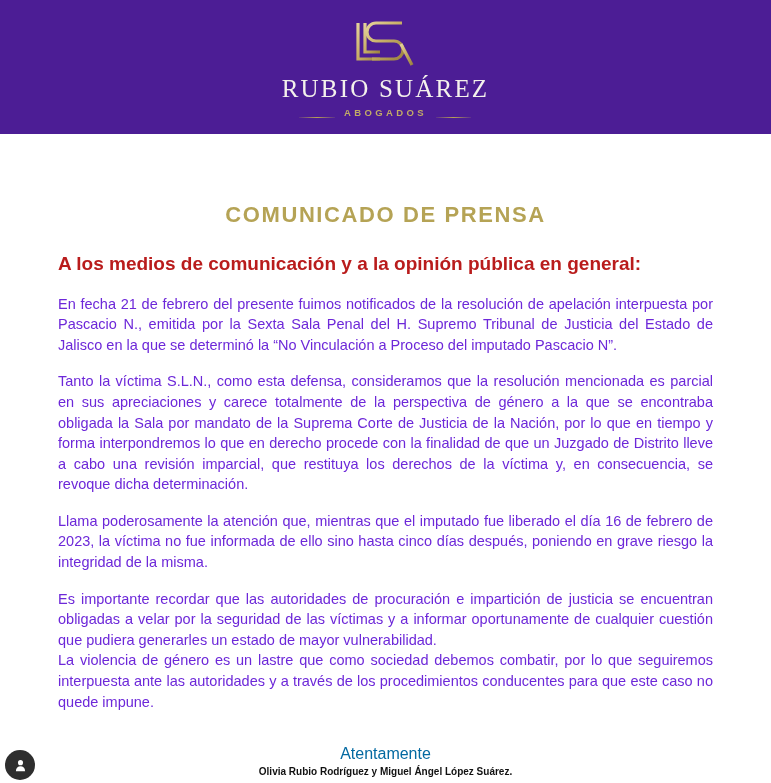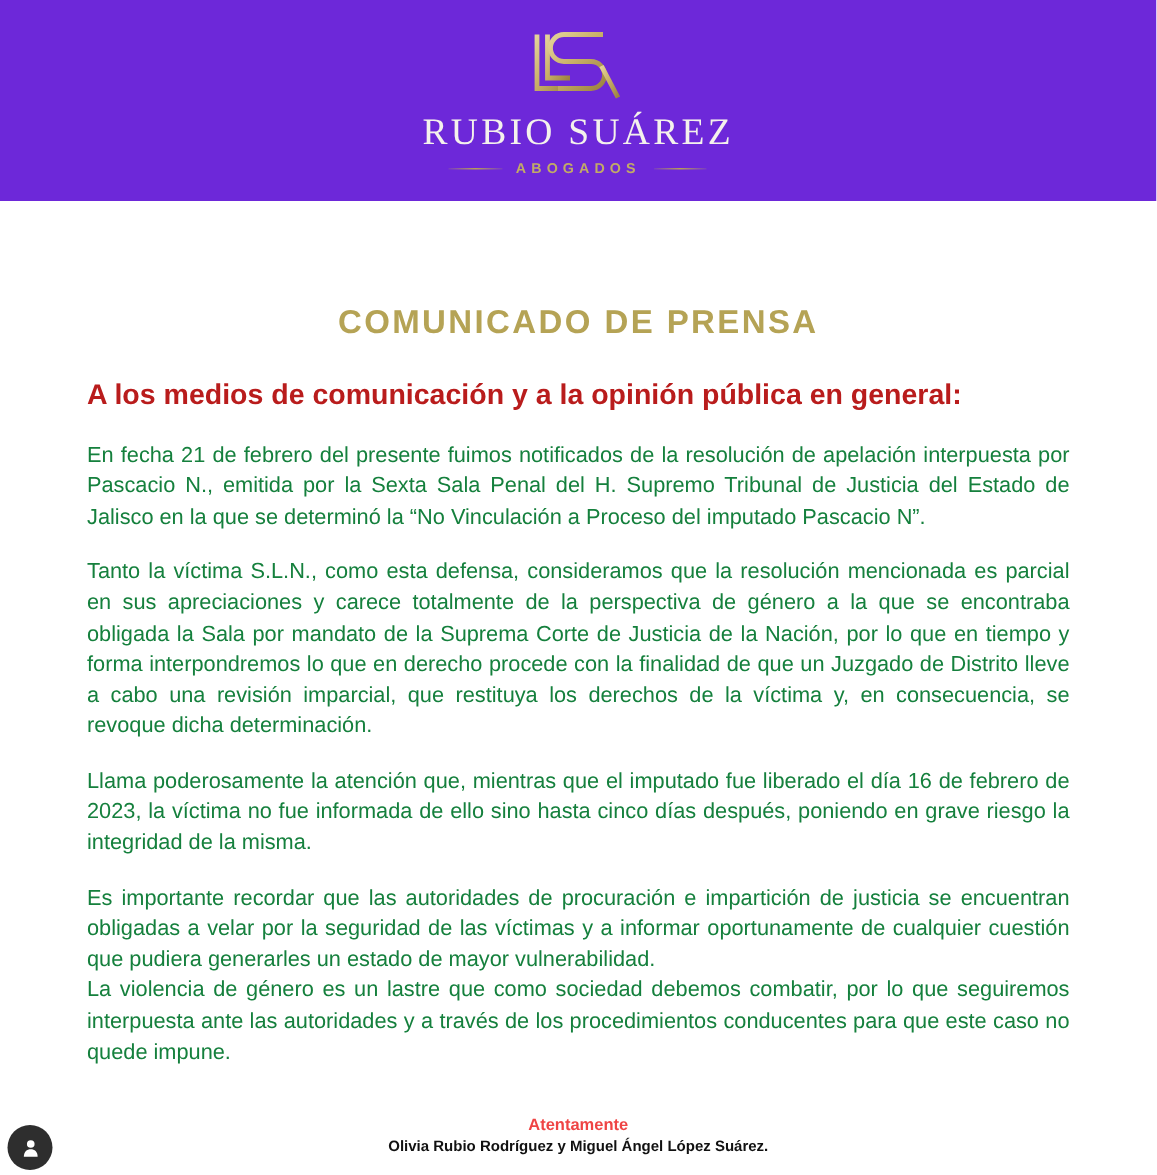"RUBIO SUÁREZ" .header-band { background: #6d28d9 -> #4c1d95 }
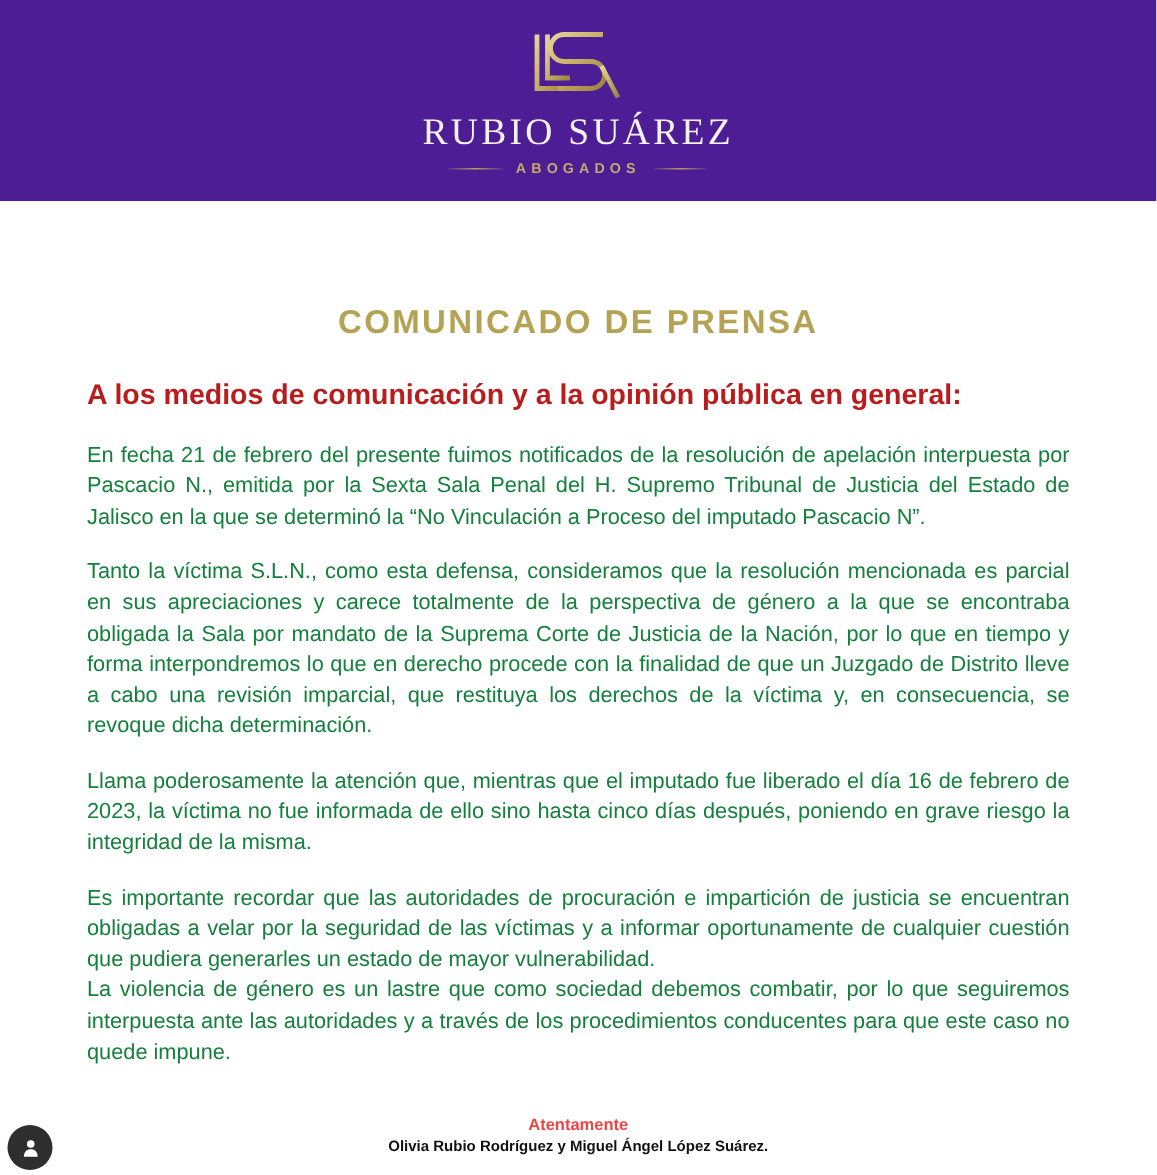"ABOGADOS" .brand-sub-row { align-items: center -> flex-end }
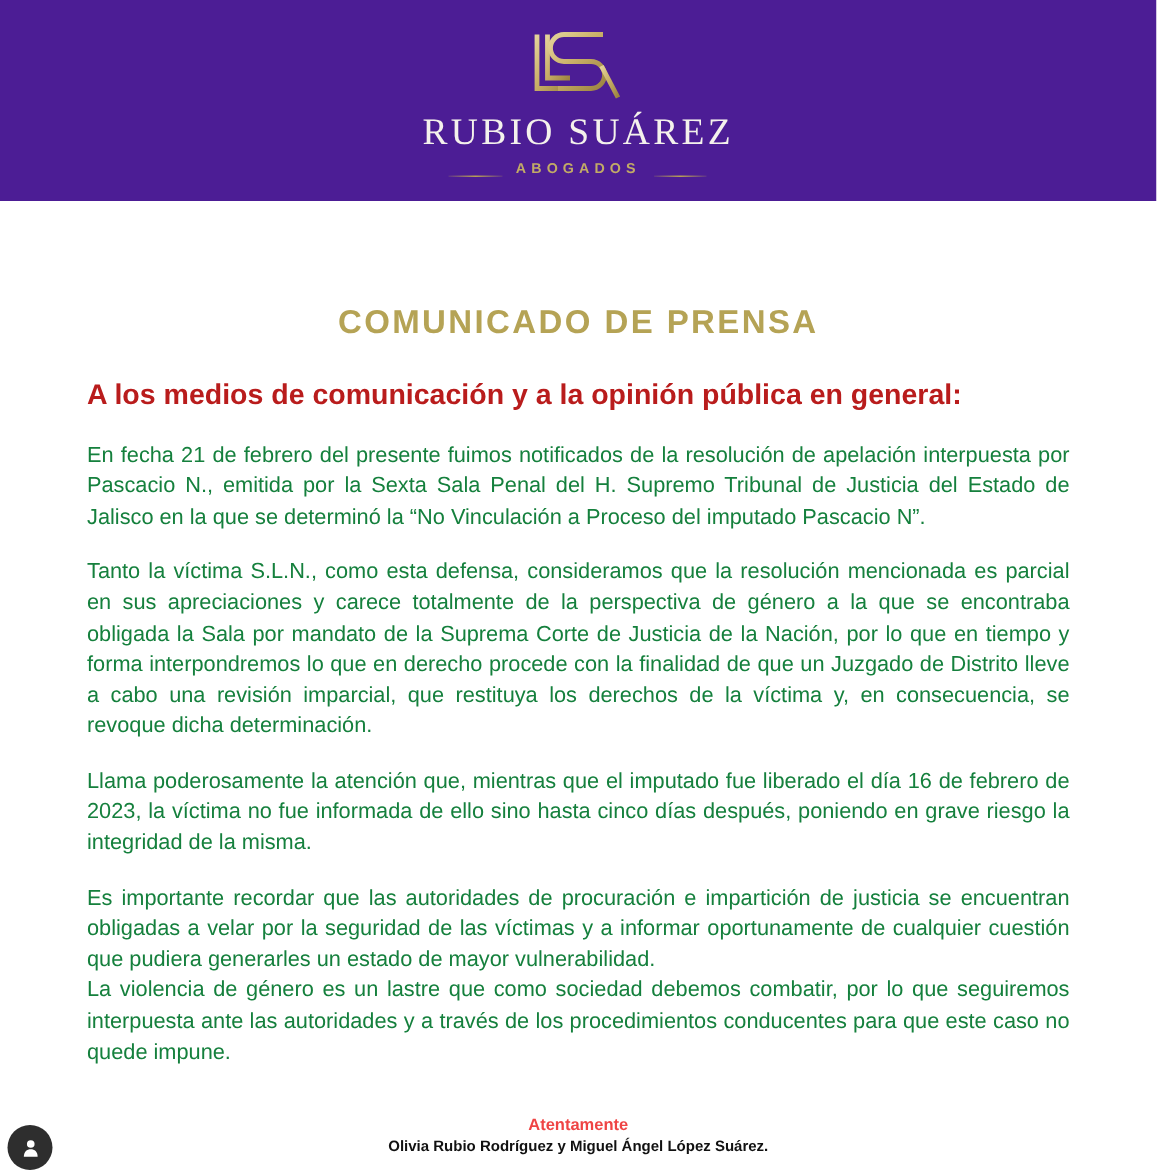"En fecha 21 de febrero" p.body-par { color: #15803d -> #6d28d9 }
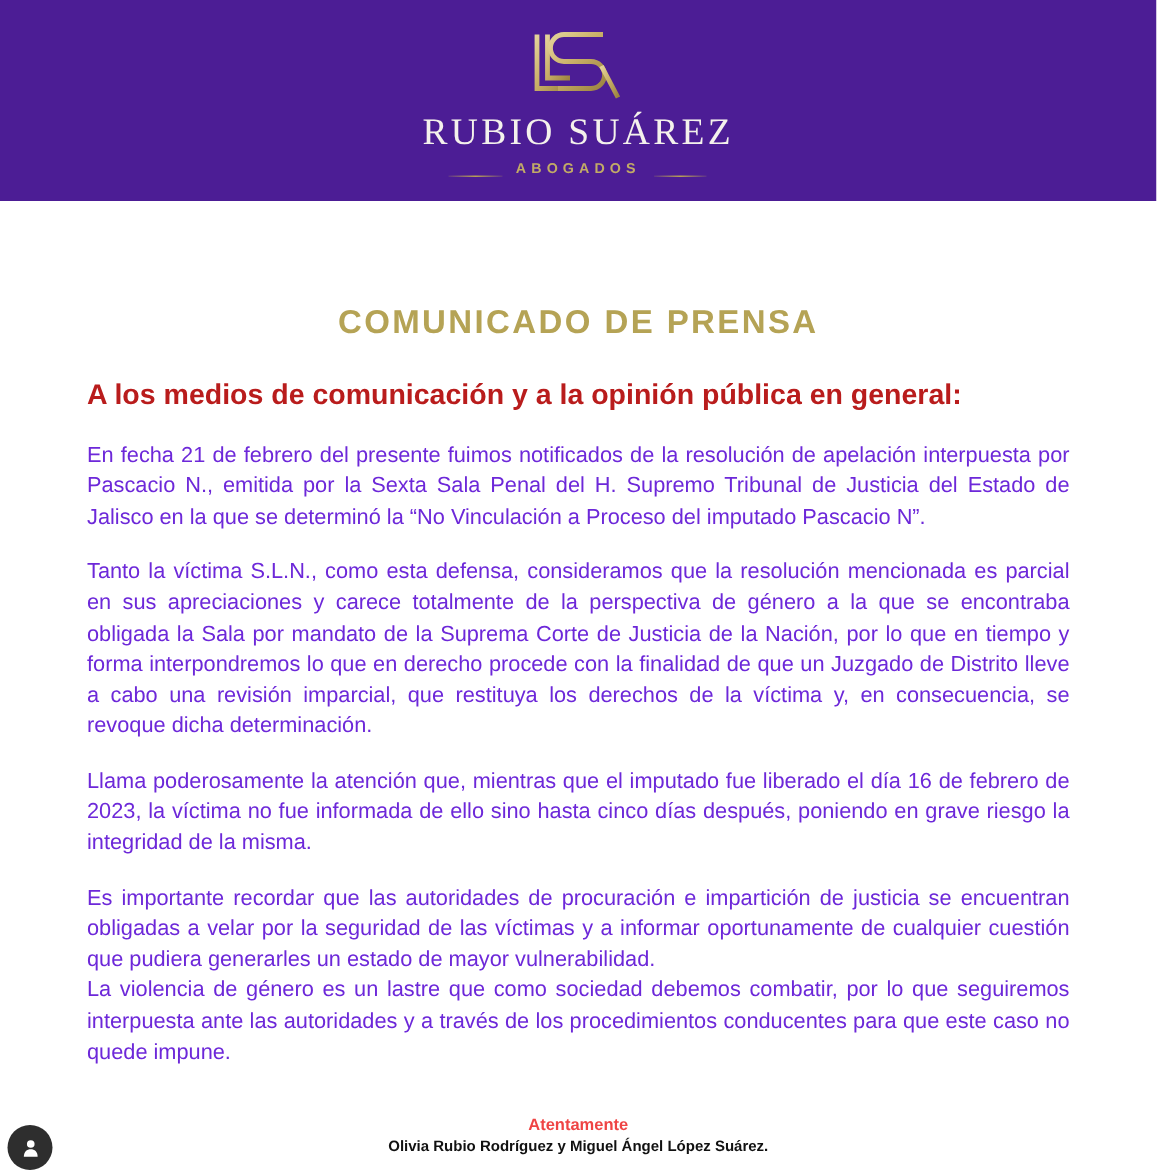"Atentamente" .sign-line1 { color: #ef4444 -> #0369a1; font-size: 11px -> 16px; font-weight: 700 -> 400 }
